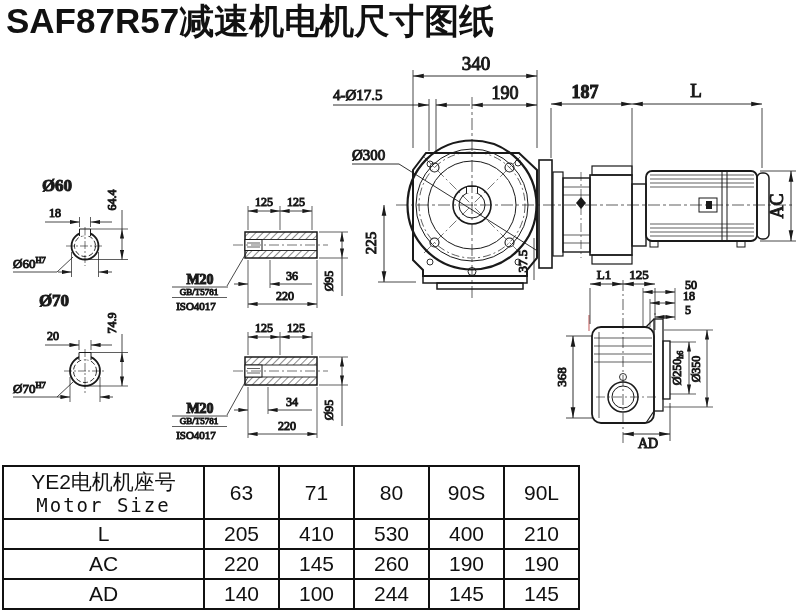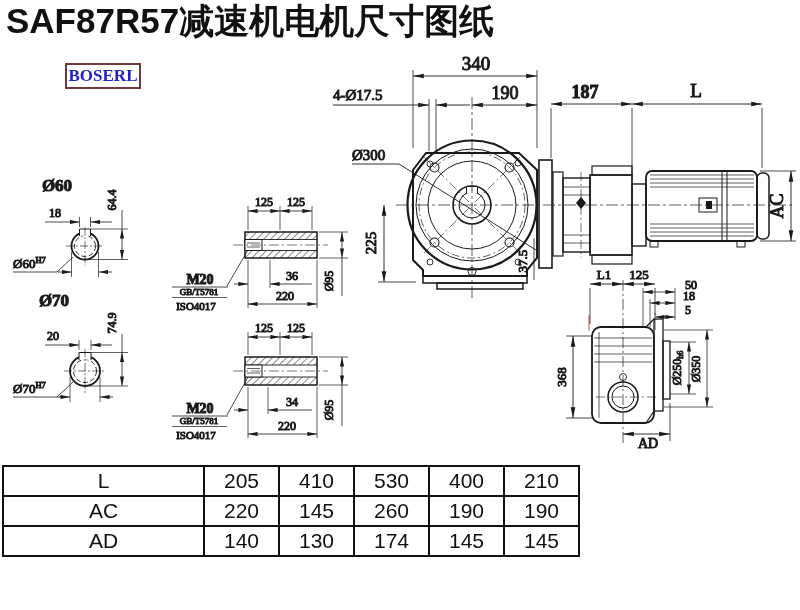"BOSERL" div { html: <div>BOSERL</div> -> none }
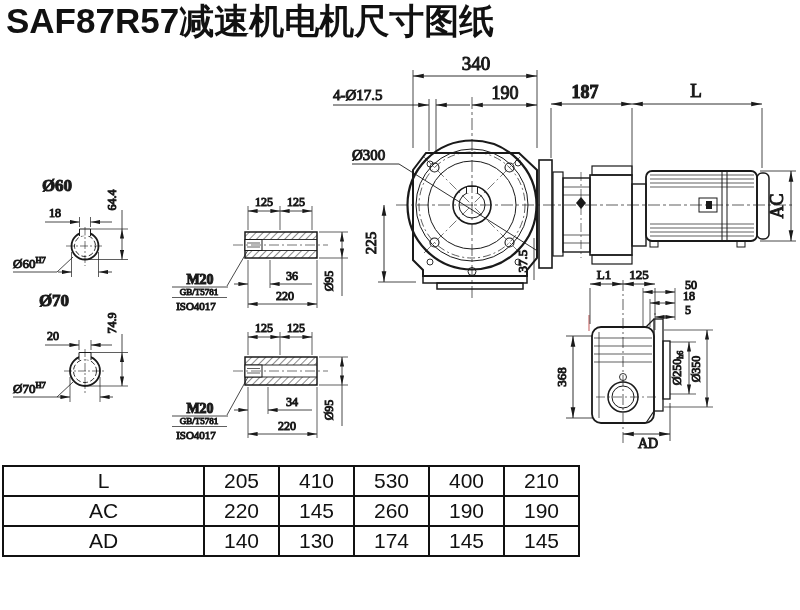"YE2电机机座号" tr.hrow { html: none -> <tr> <td> <div>YE2电机机座号</div> <div>Motor Size</div> </td> <td>63</td> <td>71</td> <td>80</td> <td>90S</td> <td>90L</td> </tr> }
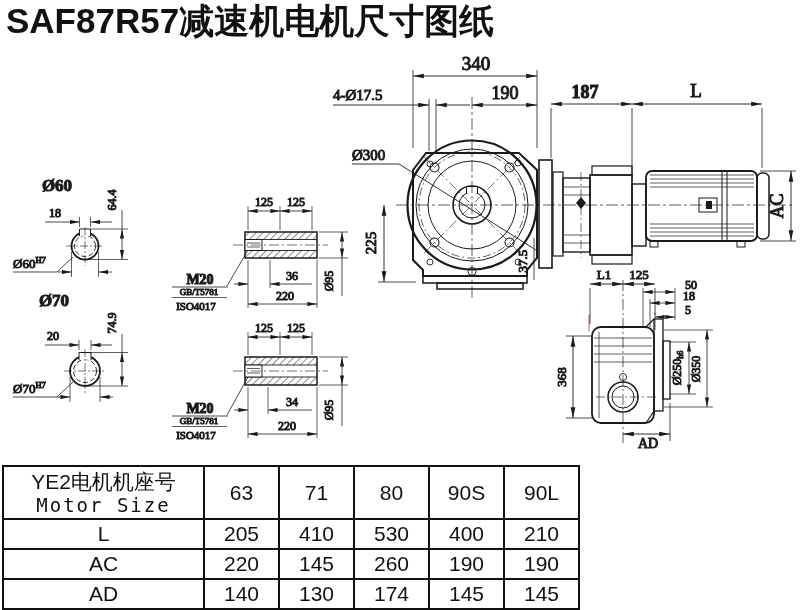"130" td { text: 130 -> 100 }
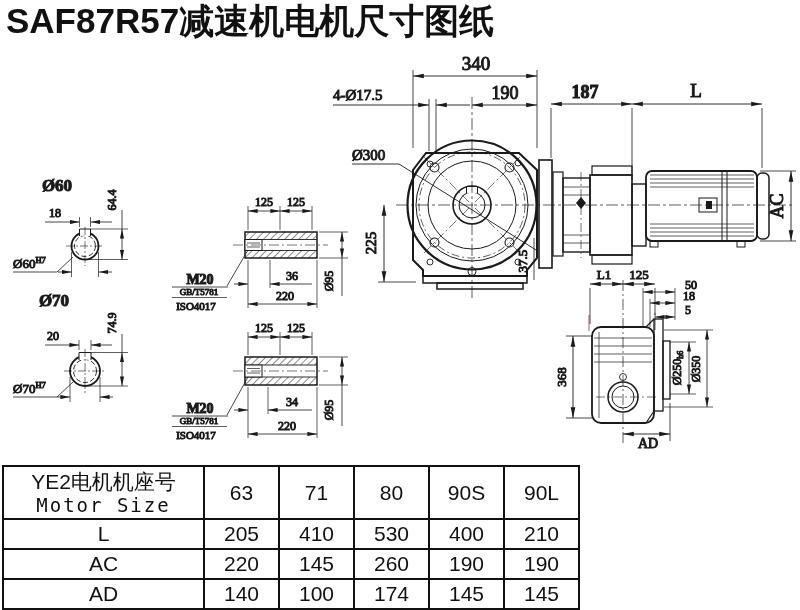"174" td { text: 174 -> 244 }
